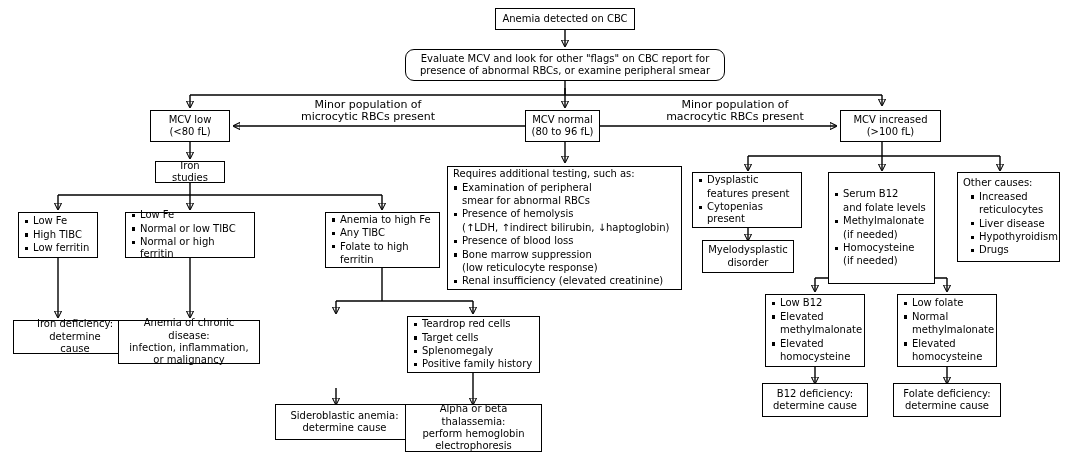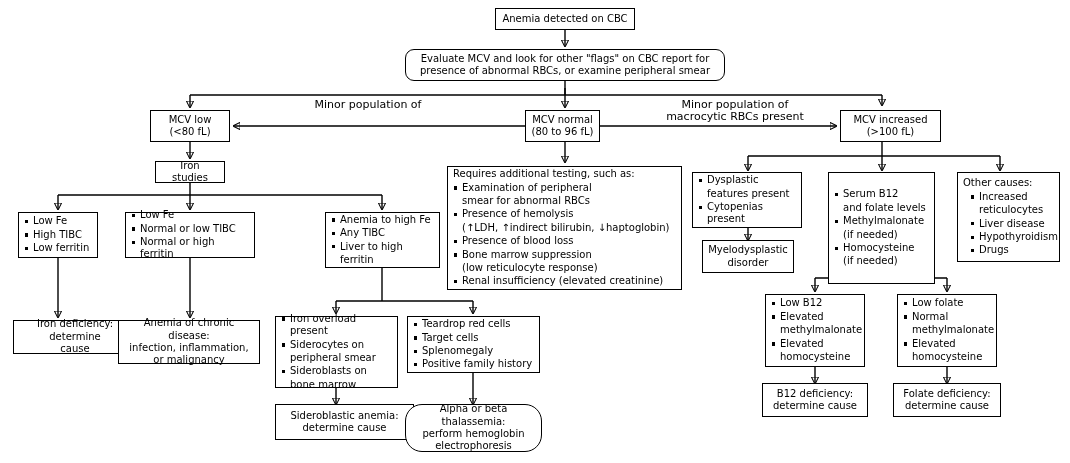"microcytic RBCs present" div { html: none -> <div>microcytic RBCs present</div> }
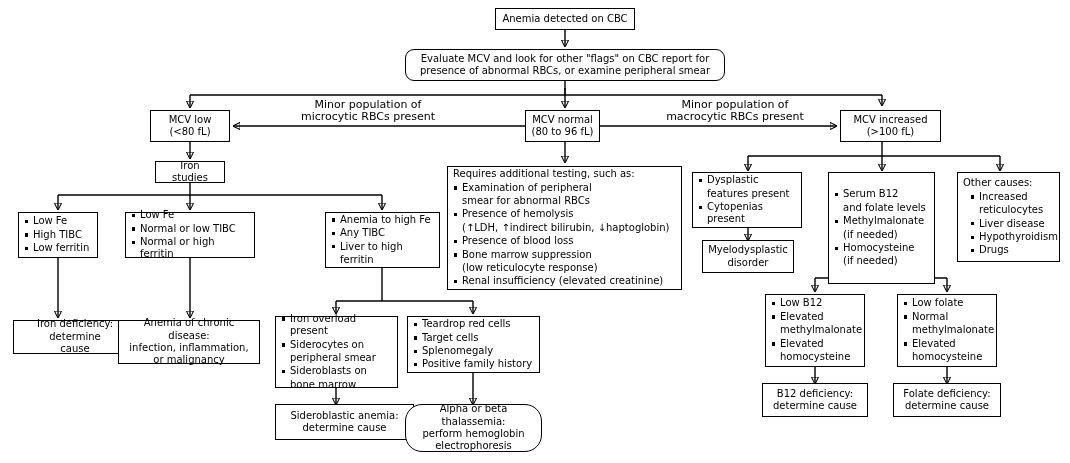"Liver to high" li { text: Liver -> Folate }
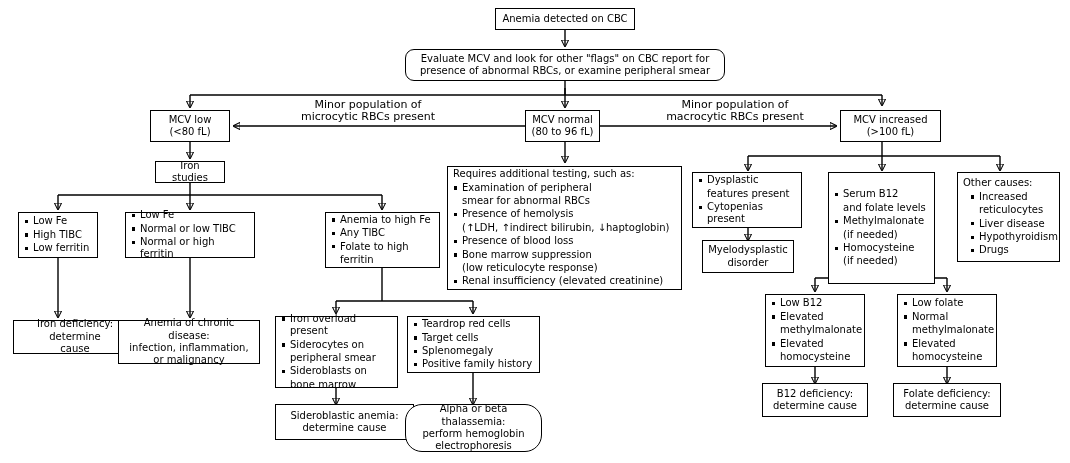"Iron overload present" div.box { html: <div> <div> <ul> <li>Iron overload present</li> <li>Siderocytes on</li> <li>peripheral smear</li> <li>Sideroblasts on</li> <li>bone marrow</li> </ul> </div> </div> -> none }
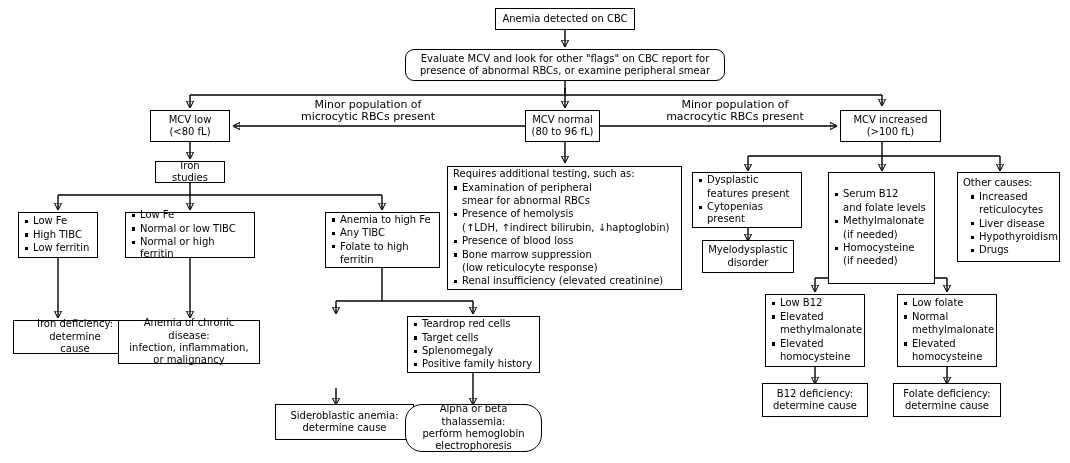"Alpha or beta thalassemia:" div.box { border-radius: 17px -> none }
